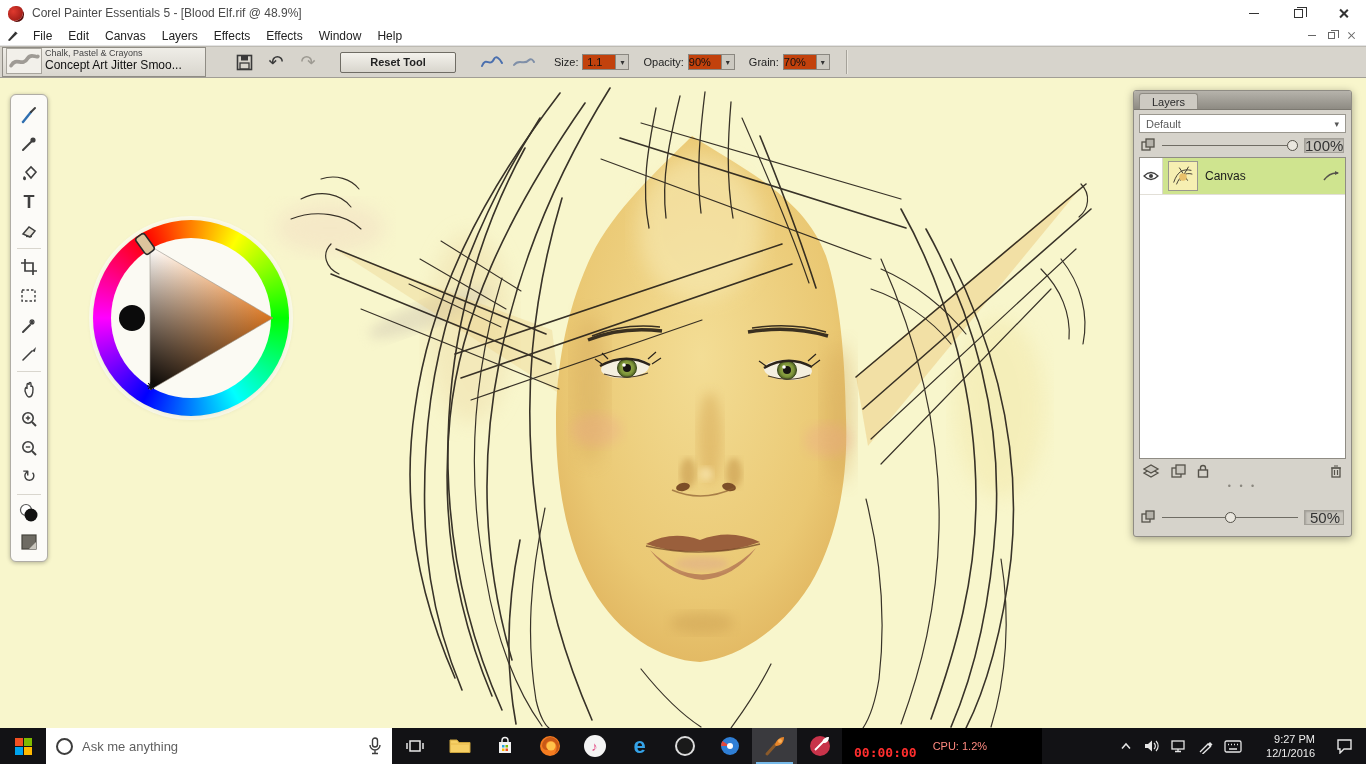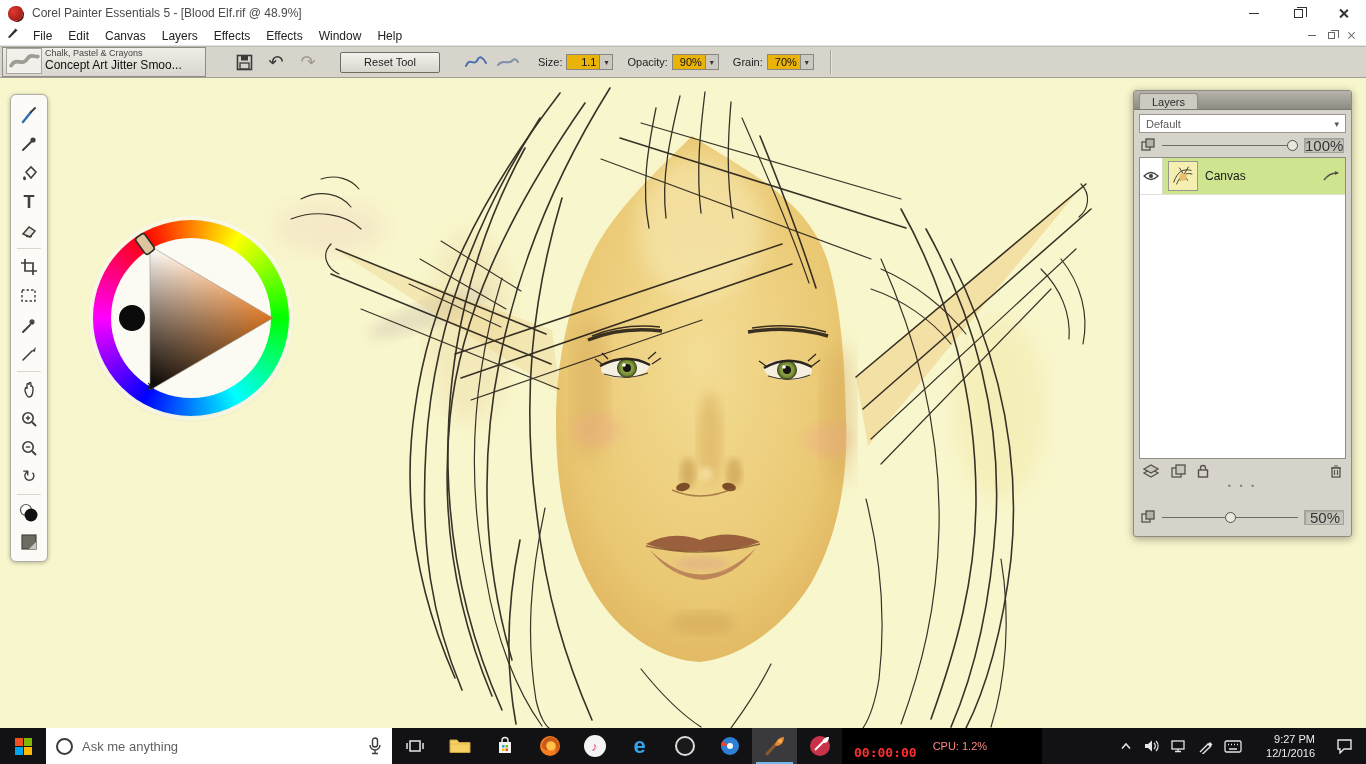"File" .menubar { align-items: none -> center }
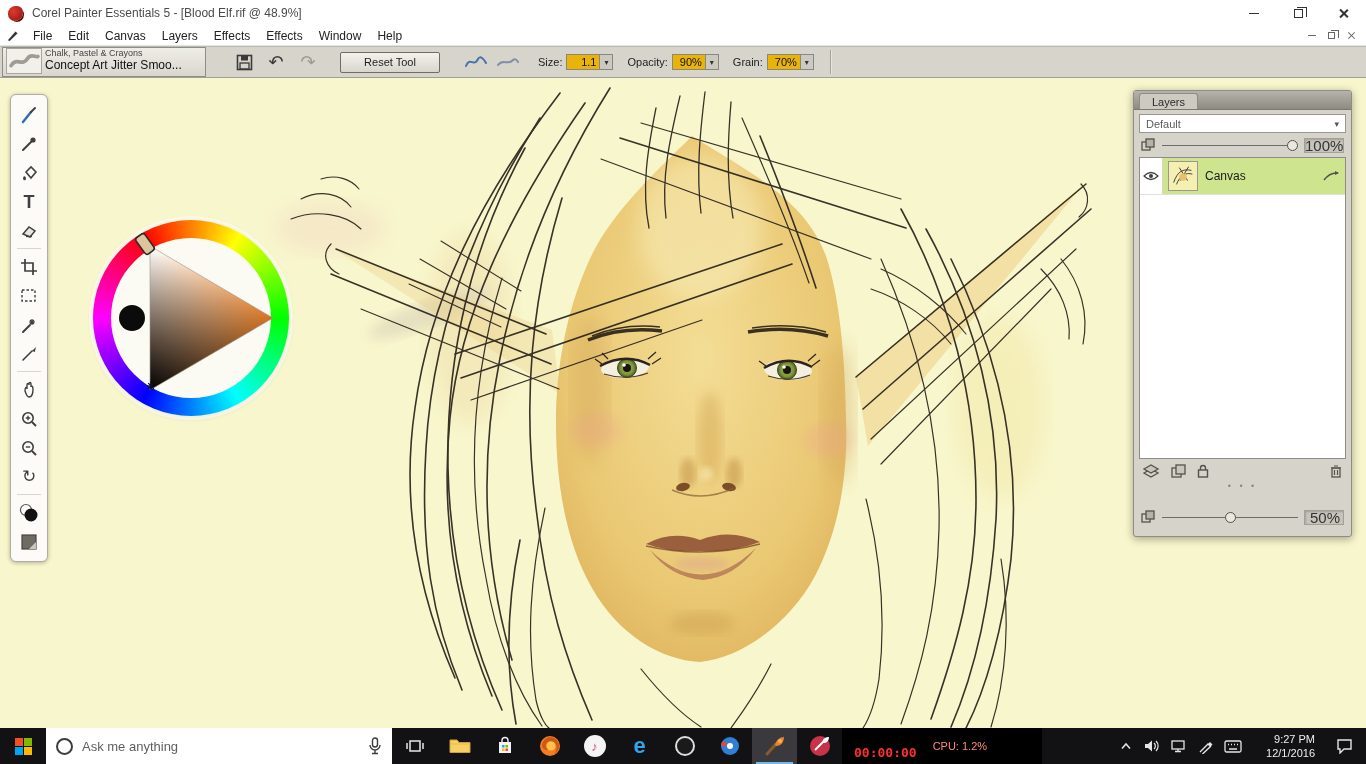"Reset Tool" .reset-btn { font-weight: none -> bold; width: 100px -> 116px }
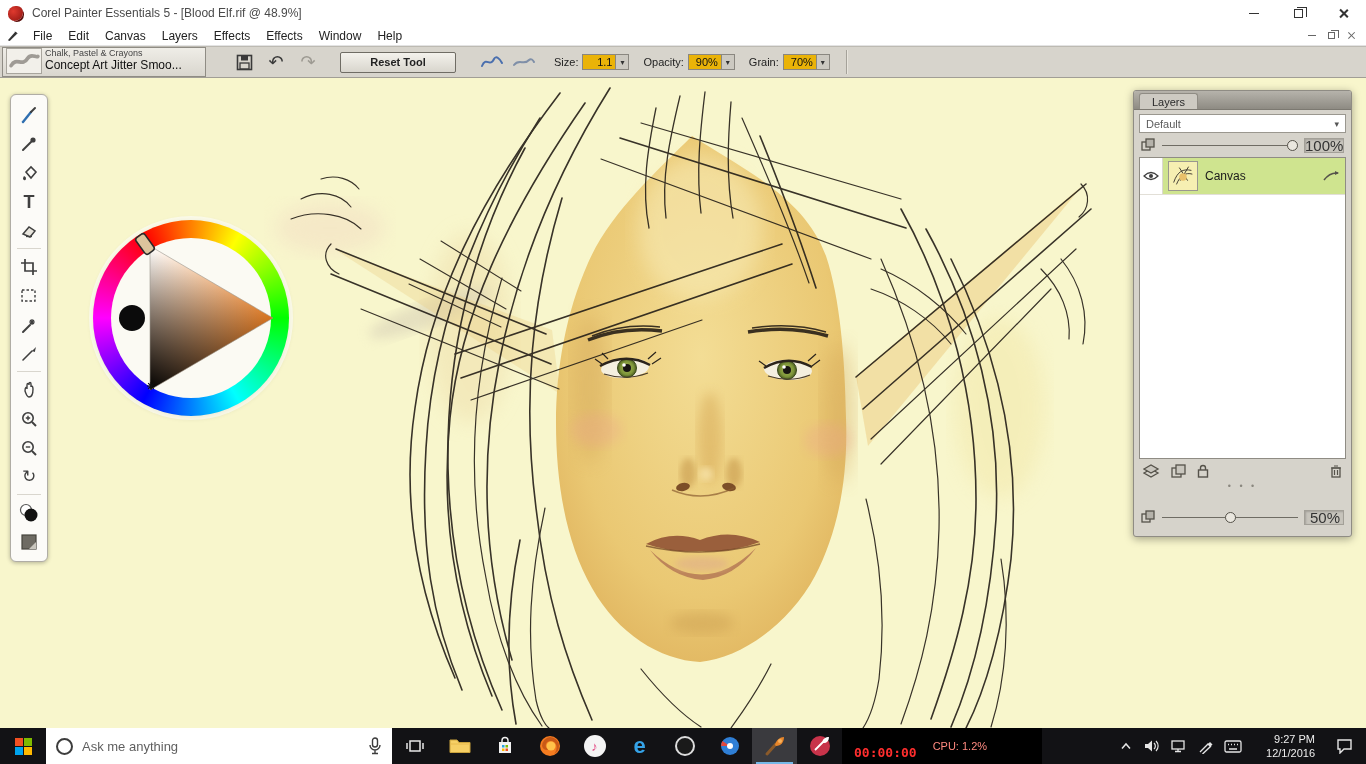"1.1" .tb-valuebox { background: #eab308 -> #c2410c; padding-right: 3px -> 13px }
